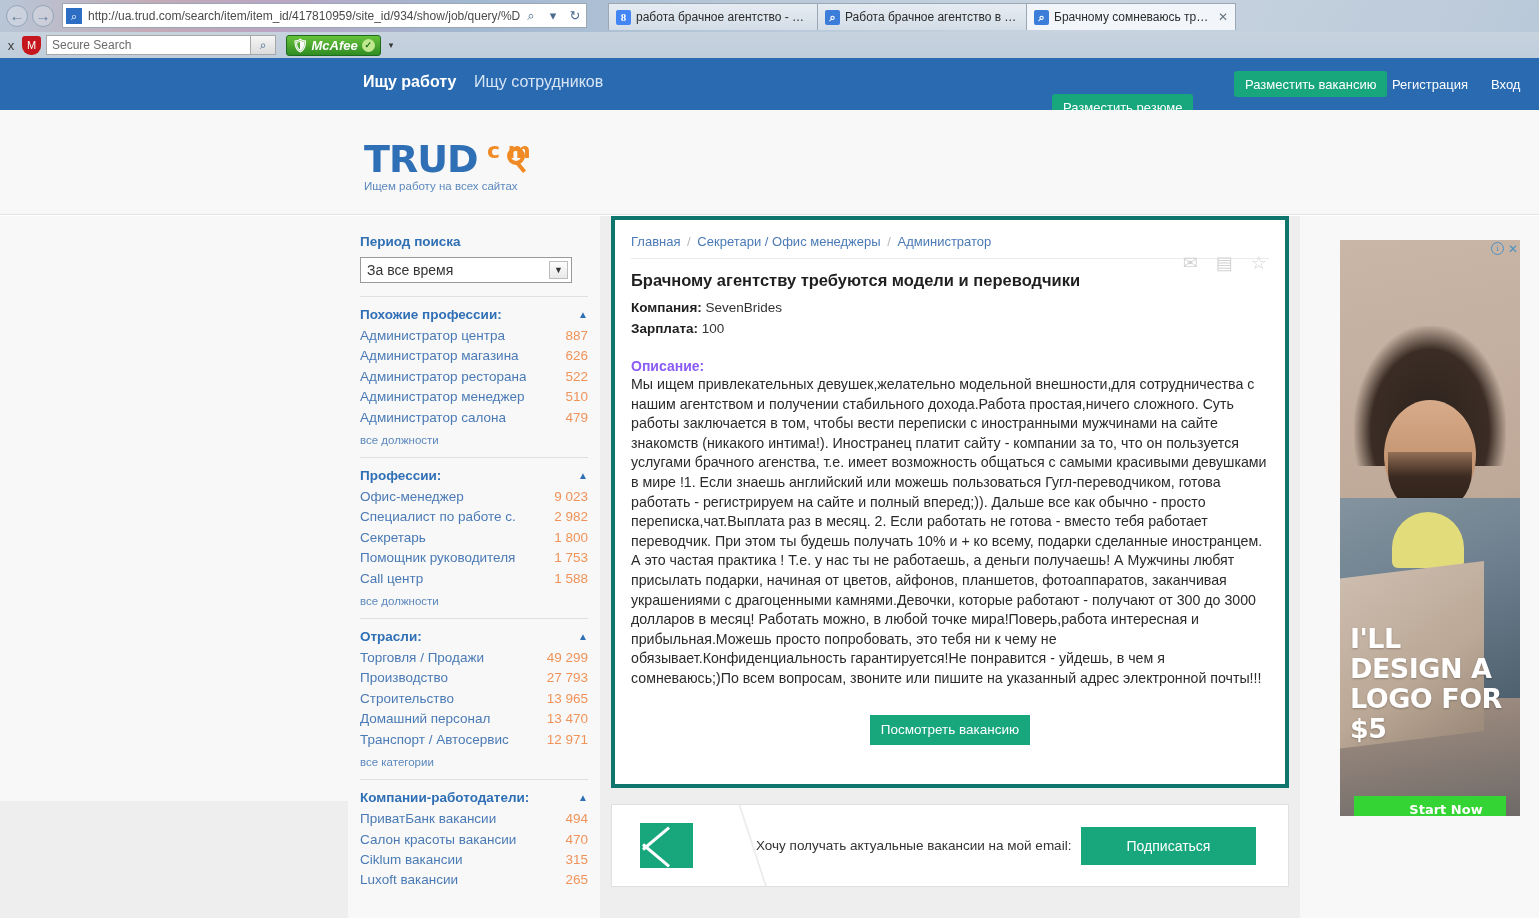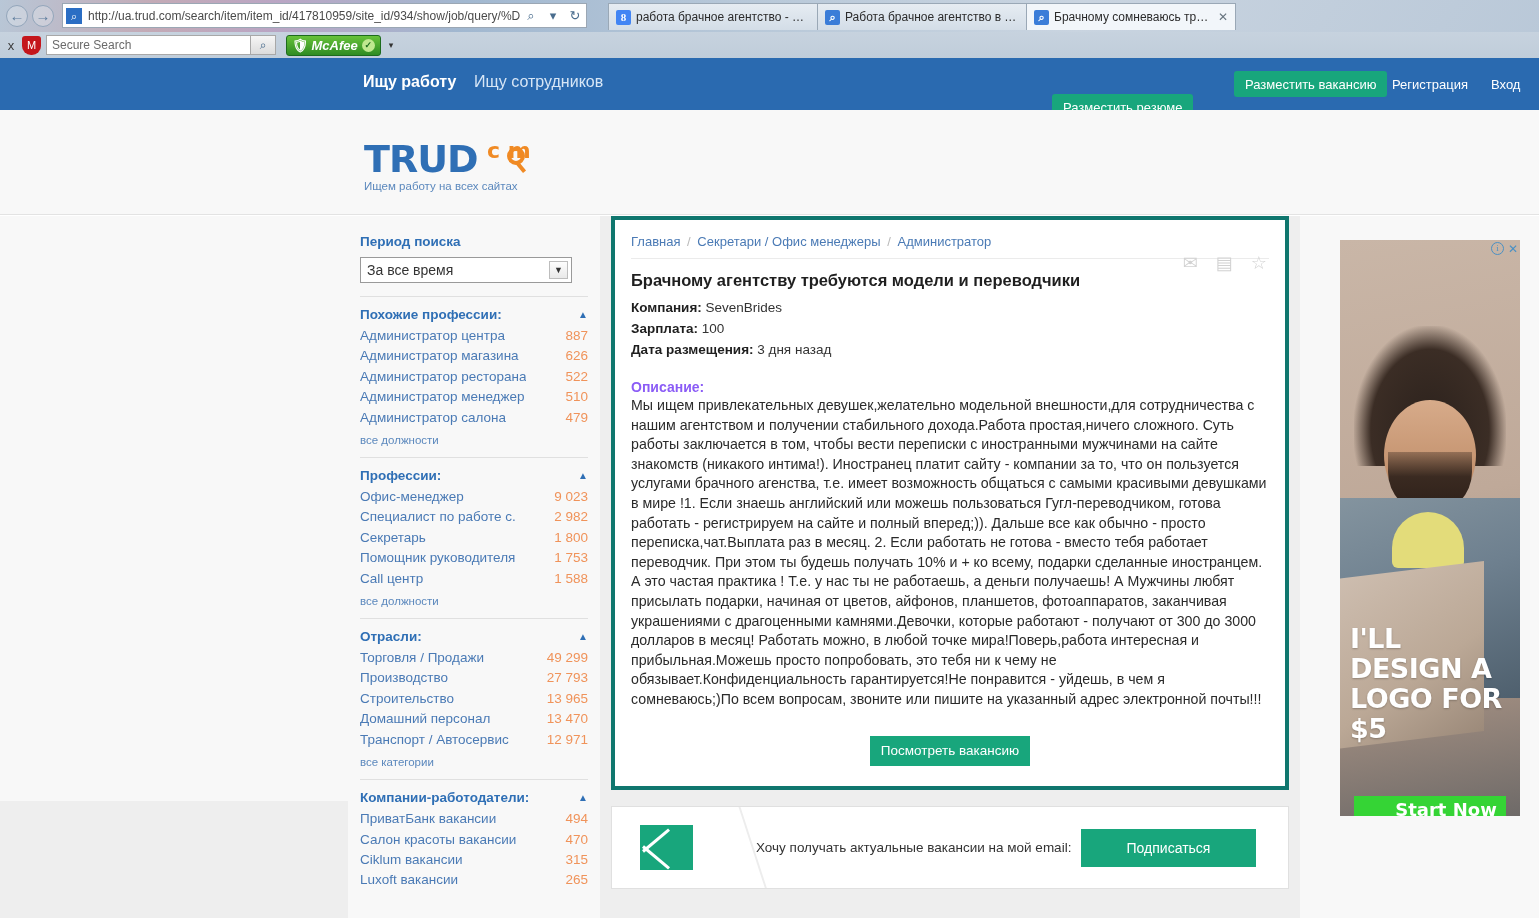"Дата размещения: 3 дня назад" div.job-meta { html: <div> <b>Дата размещения:</b> <span>3 дня назад</span> </div> -> none }
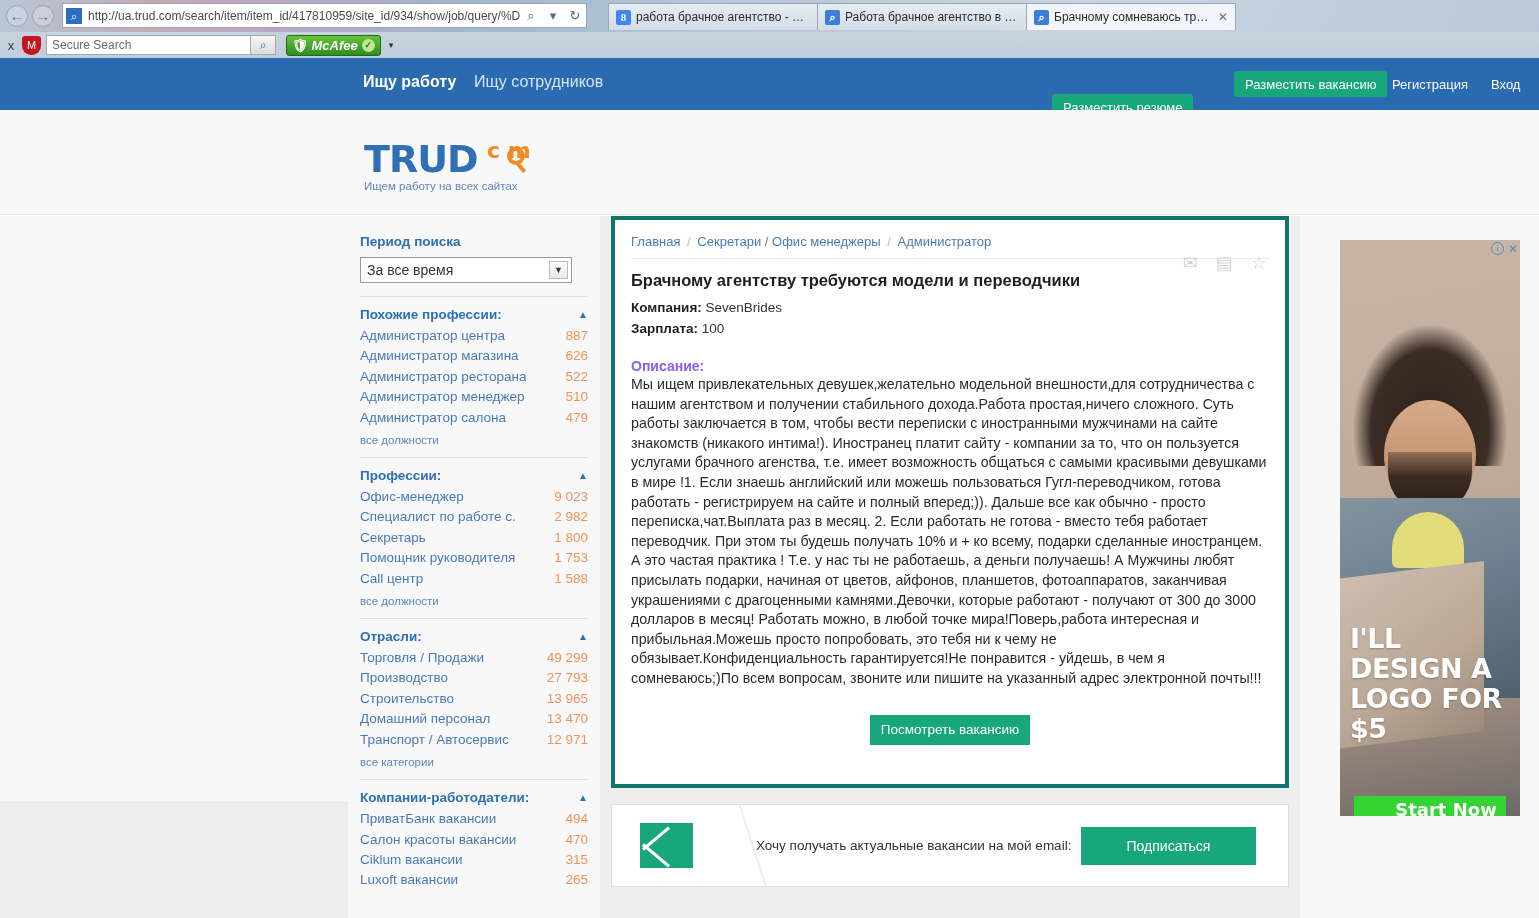"Start Now" #ad-cta { font-size: 18px -> 13px }
